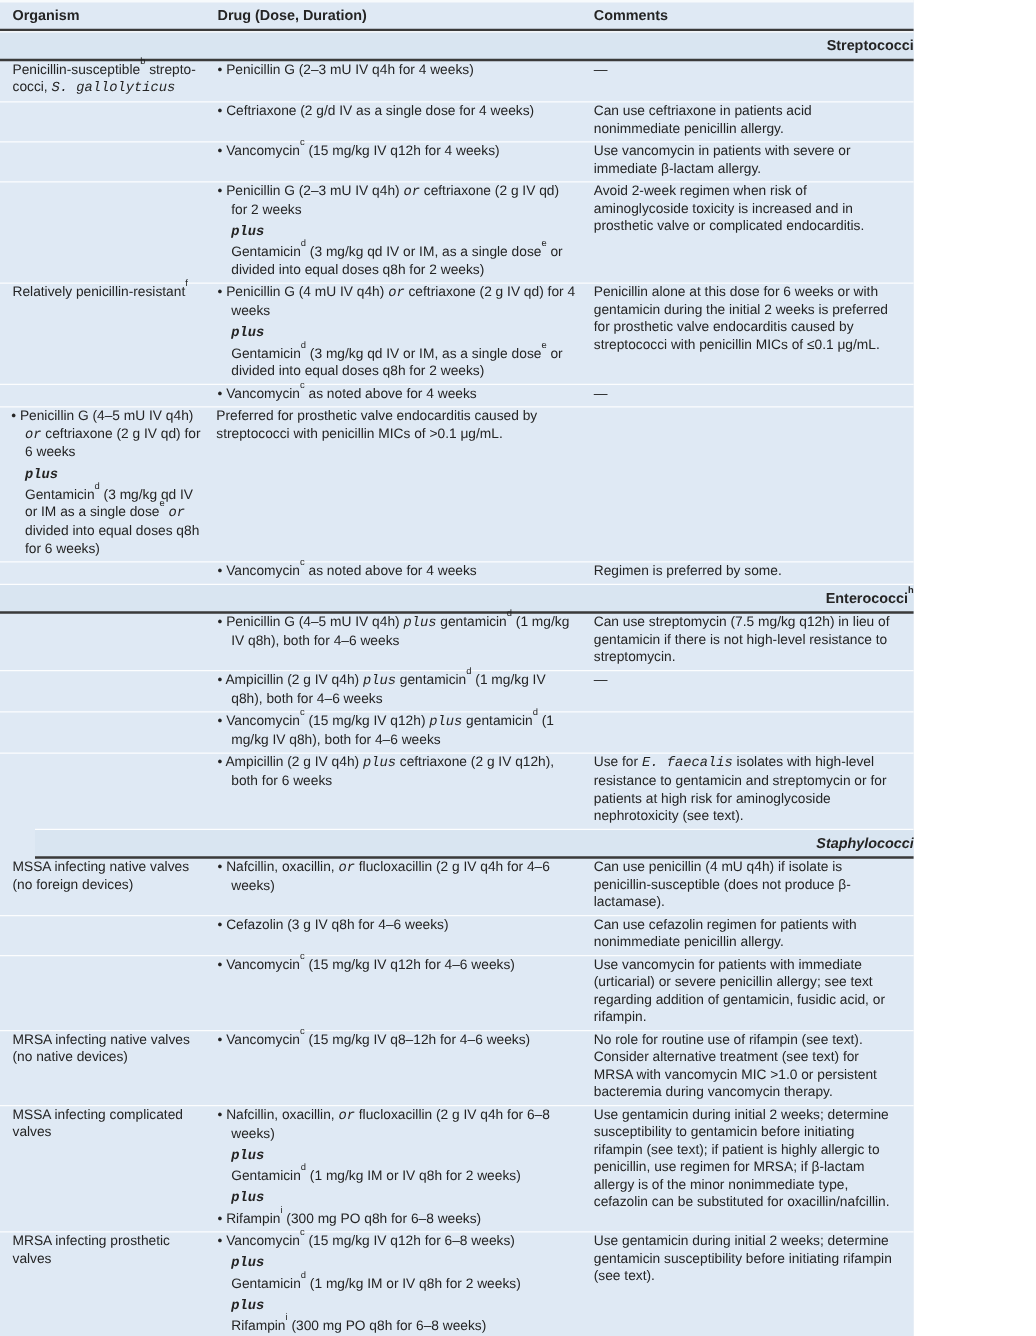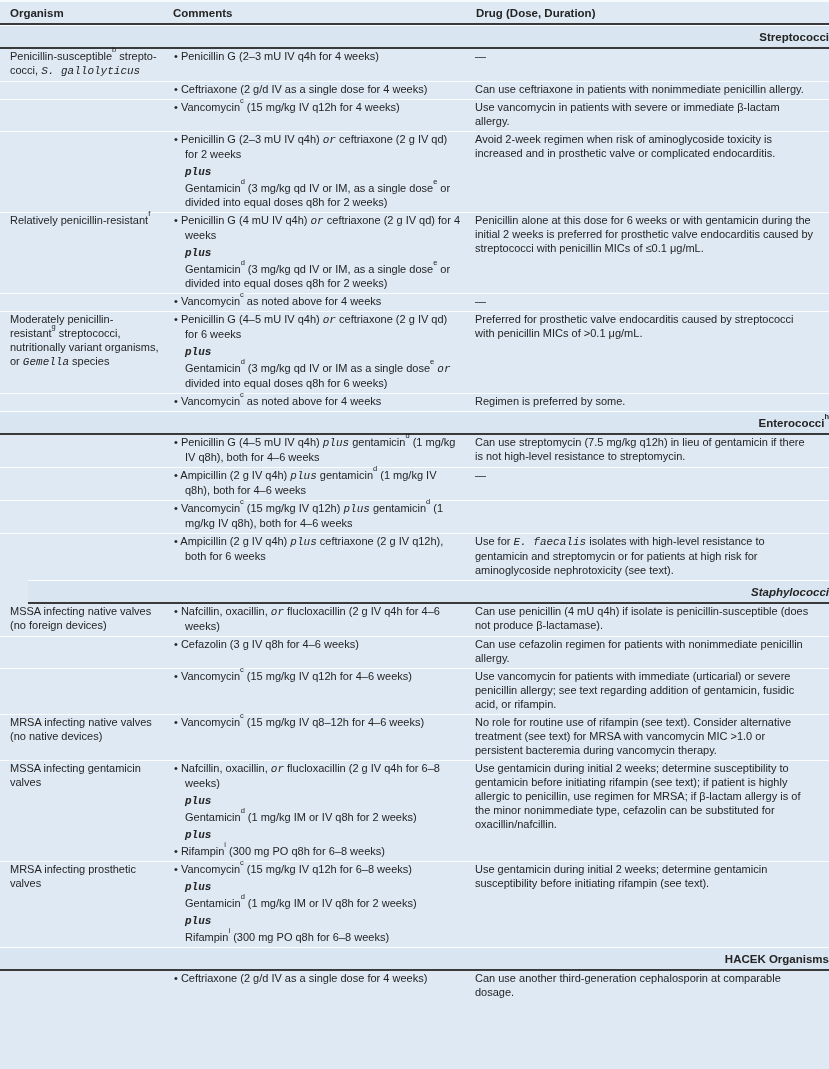"Organism" .page { width: 829px -> 731px }
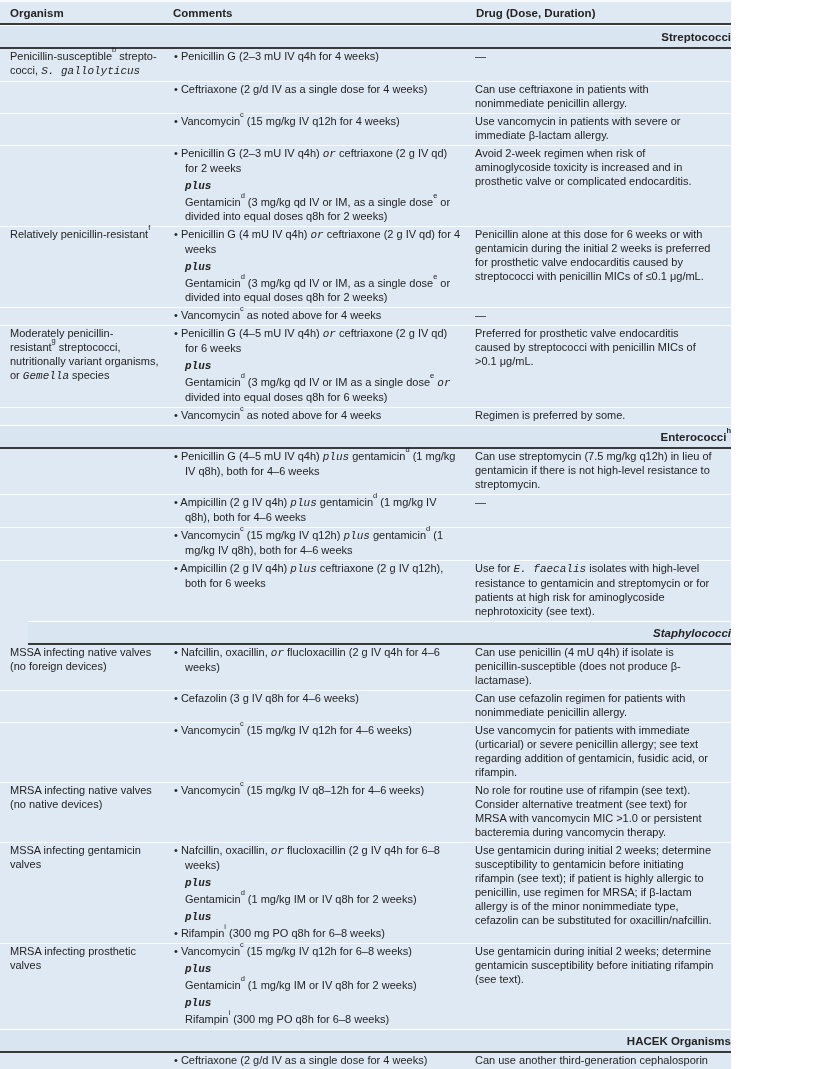"Comments" div.hcell { order: before "Drug (Dose, Duration)" -> after "Drug (Dose, Duration)" }
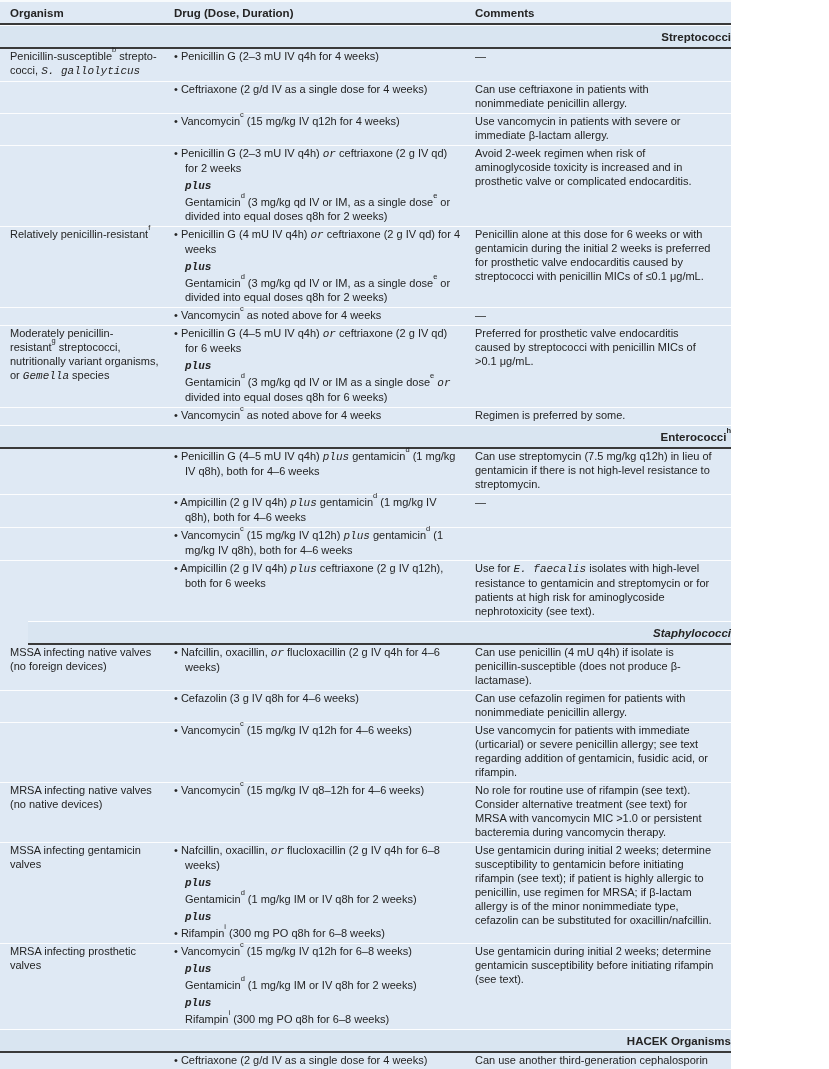"Can use ceftriaxone in patients" div.comment-cell { text: with -> acid }
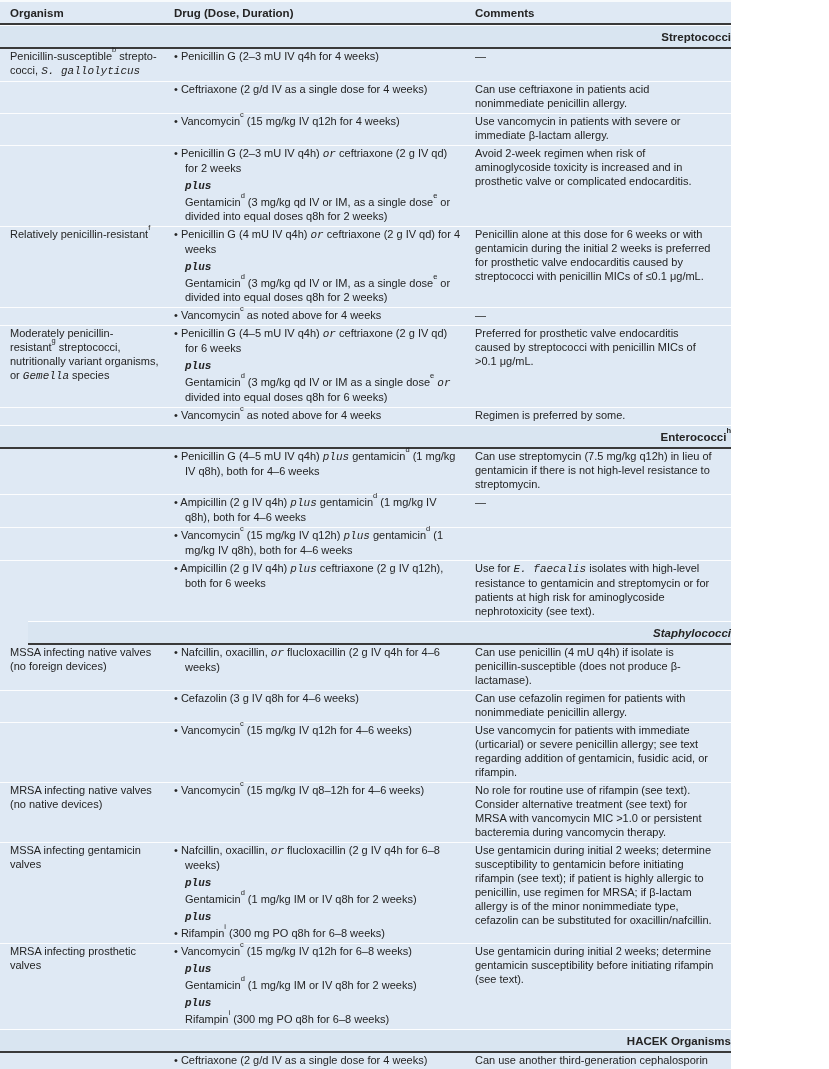"Moderately penicillin-resistantg" div.org-cell { html: <div>Moderately penicillin-resistant<sup>g</sup> streptococci, nutritionally variant organisms, or <i>Gemella</i> species</div> -> none }
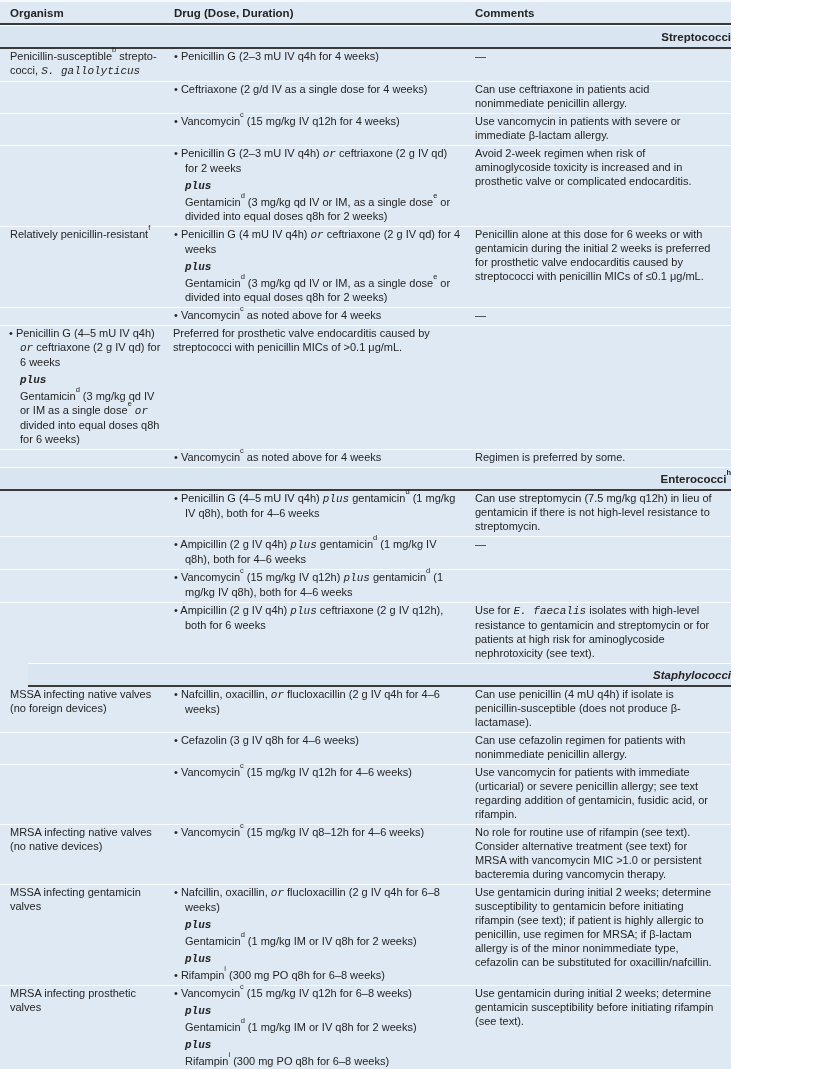"MSSA infecting gentamicin valves" div.org-cell { text: gentamicin -> complicated }
